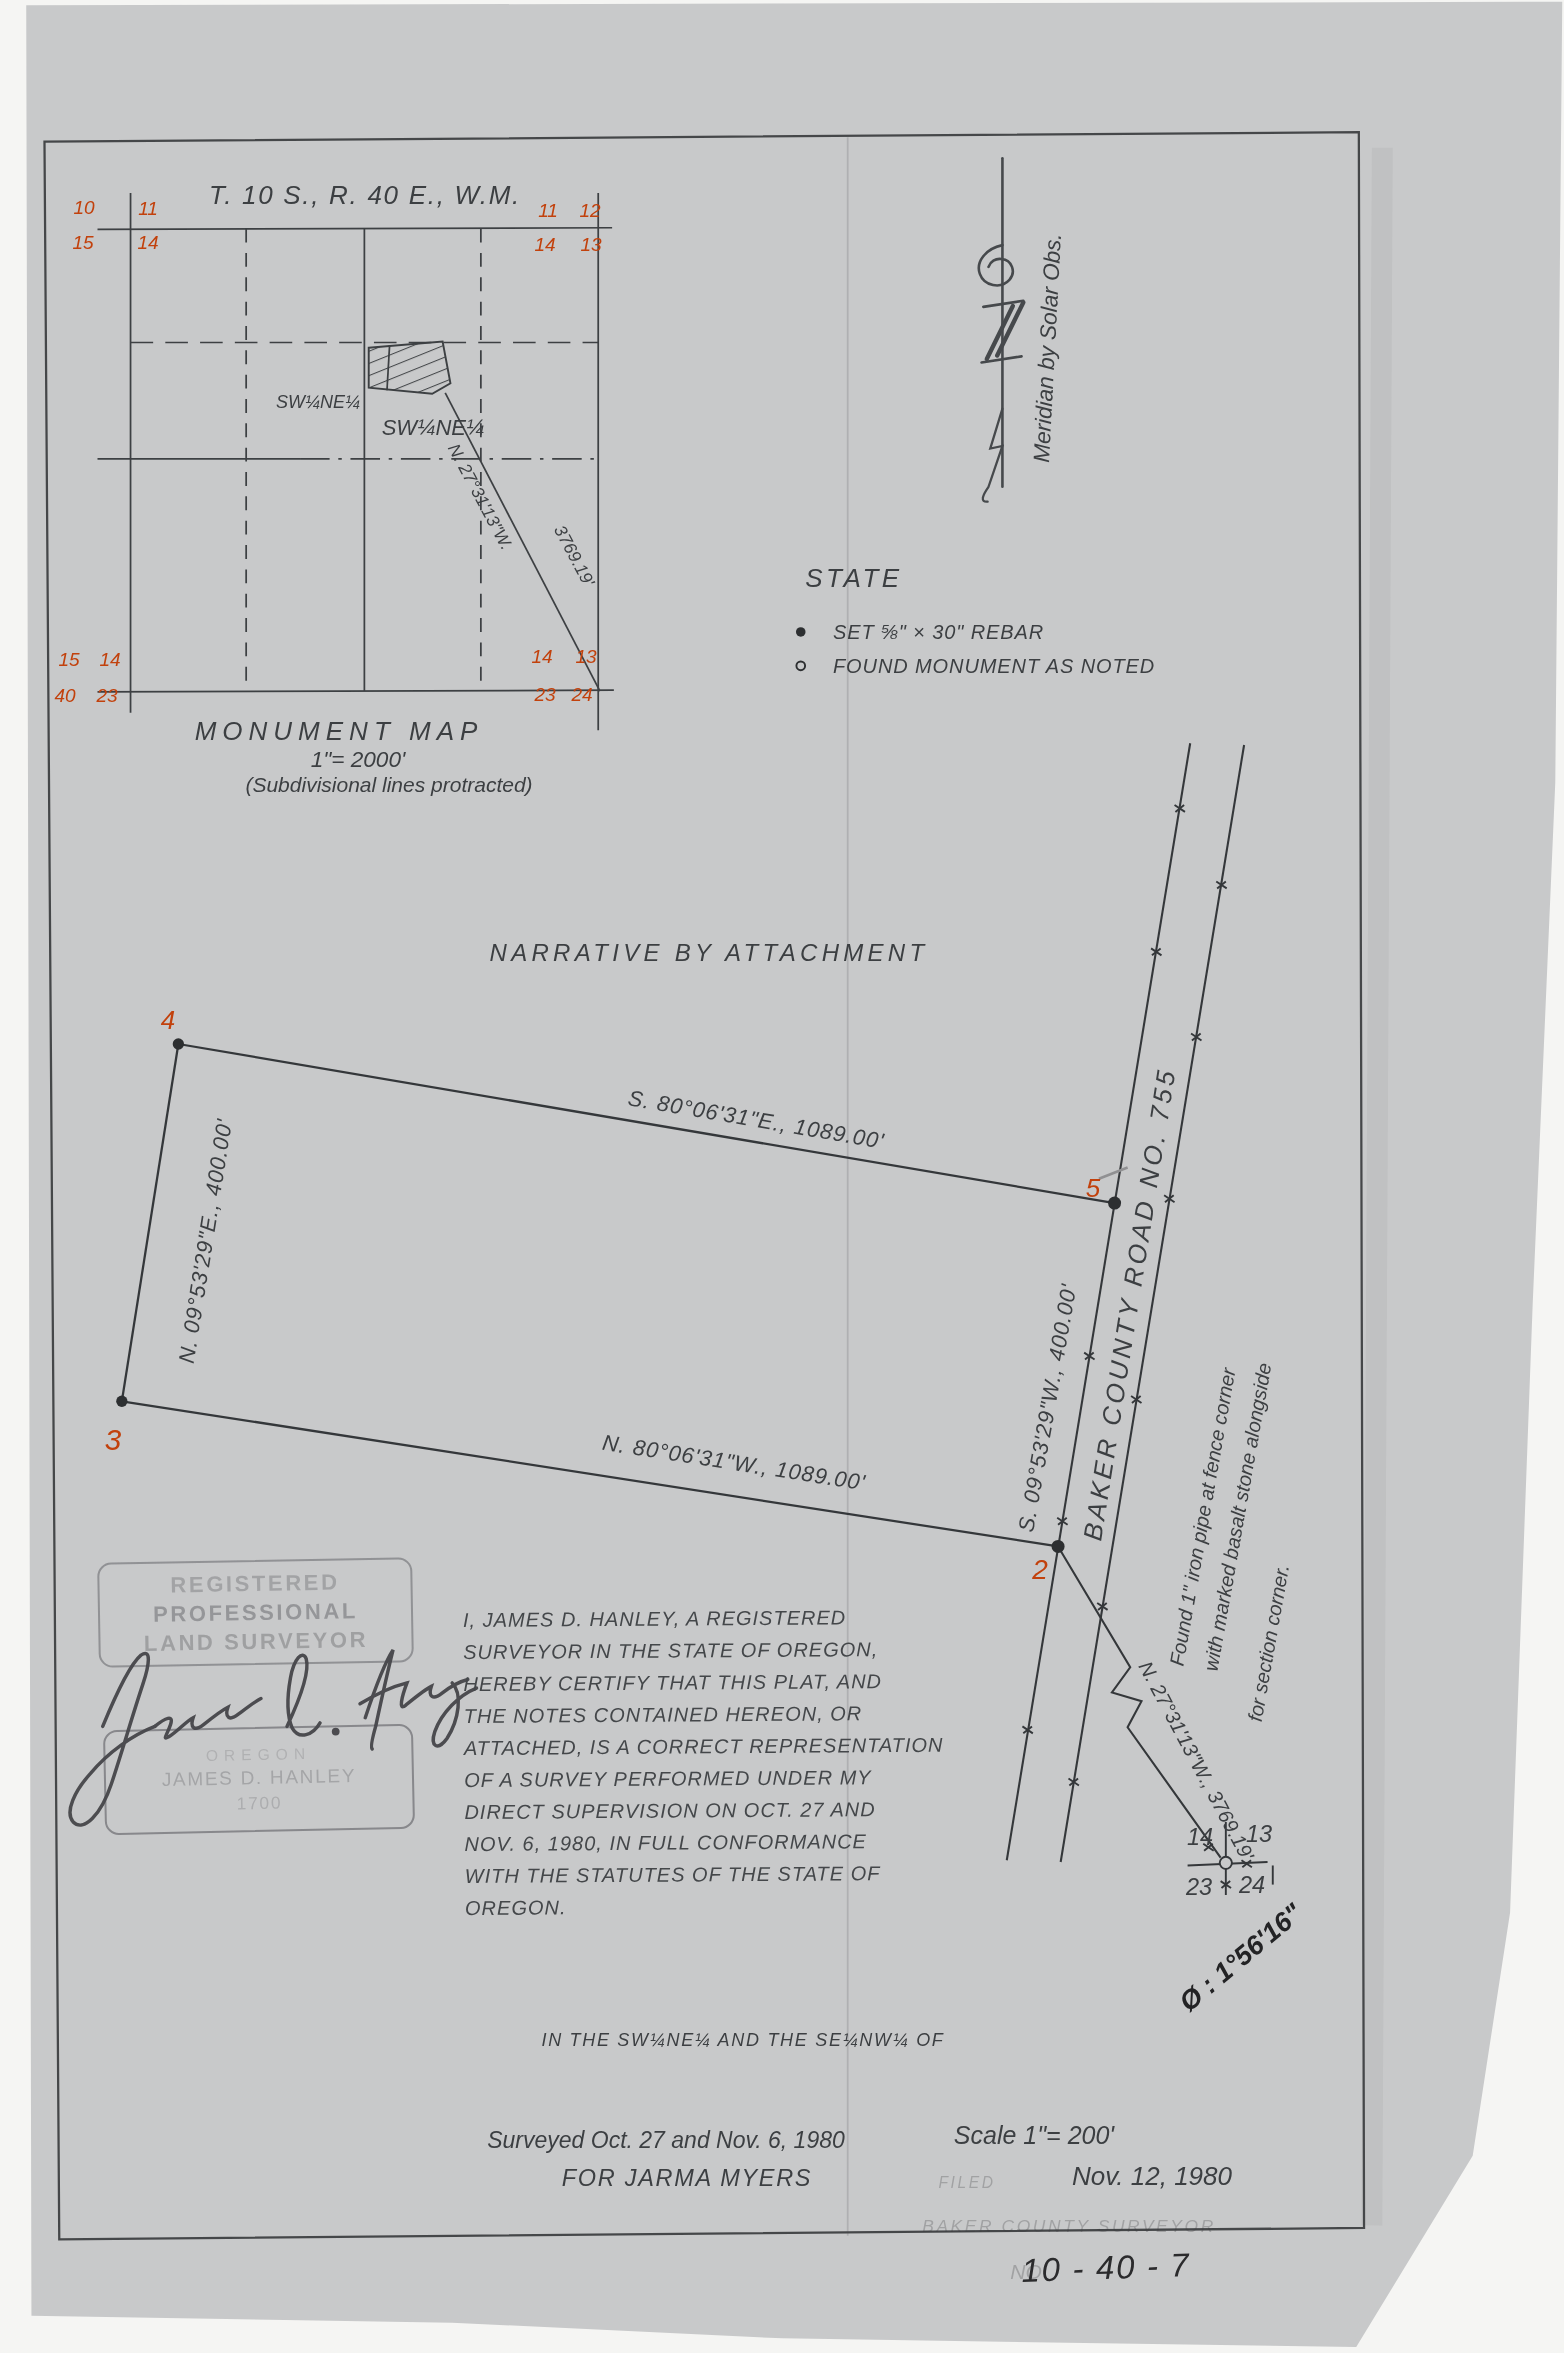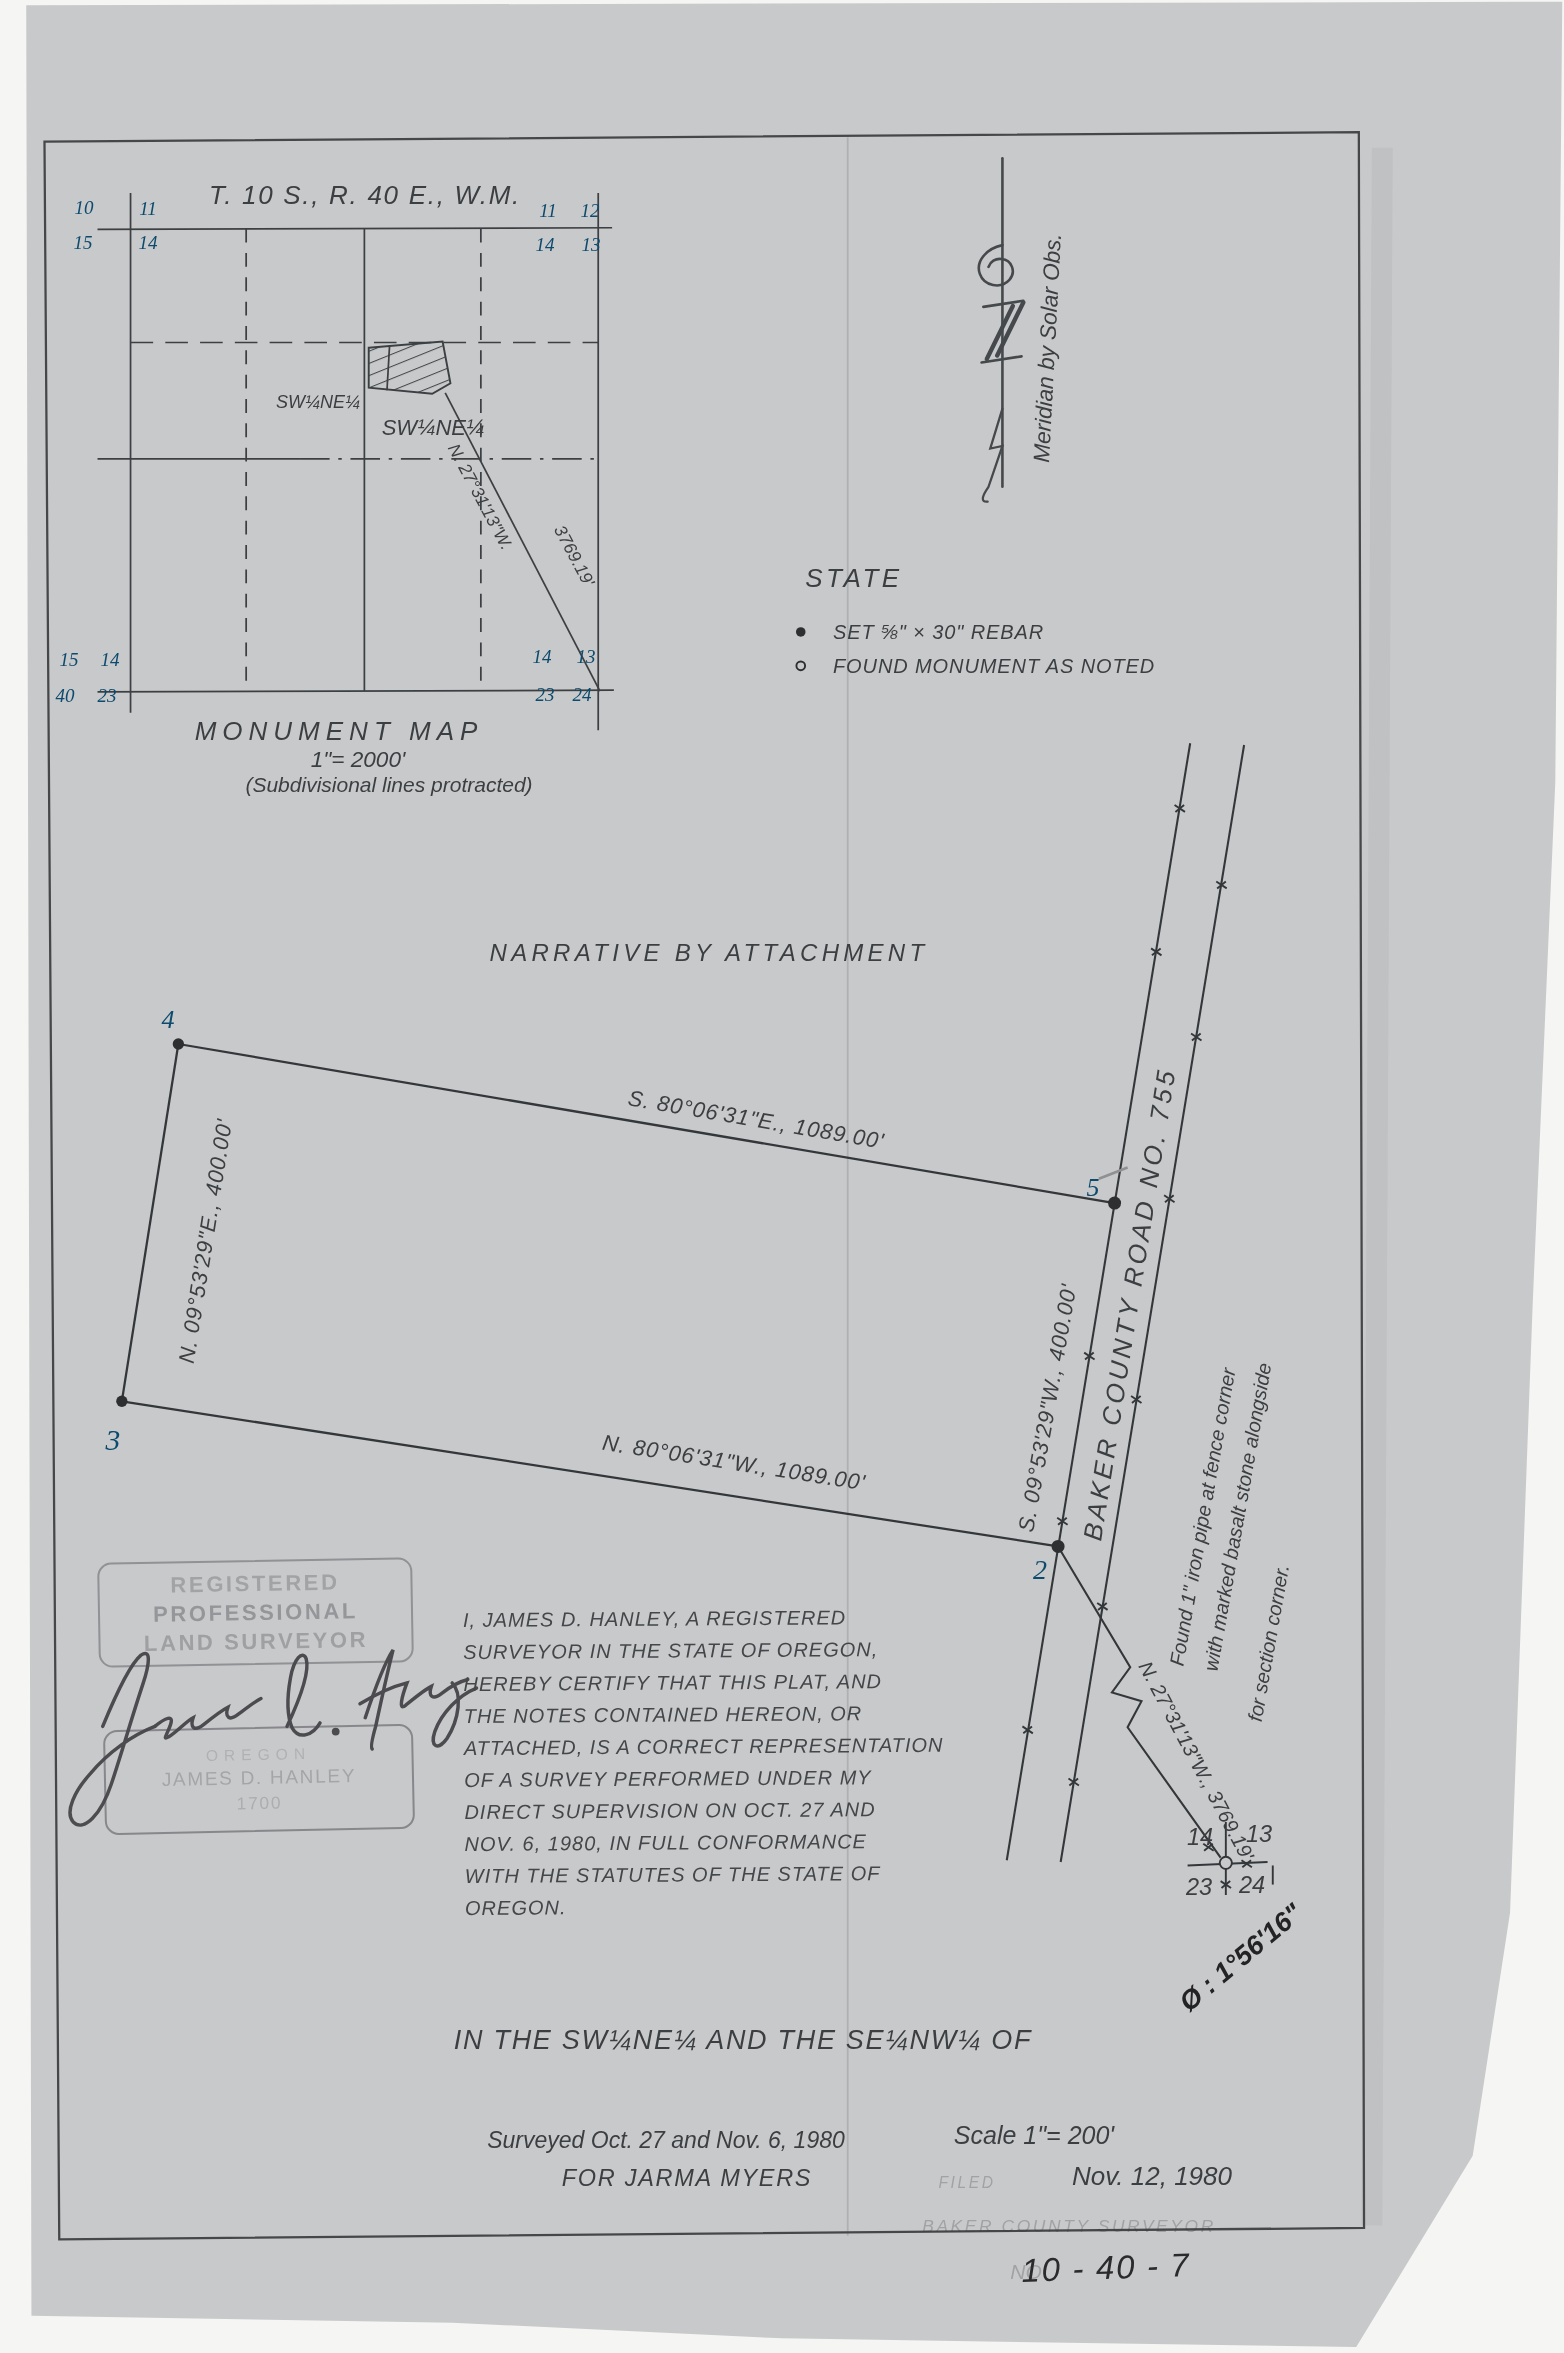"10" .gray { color: #0c4a6e -> #c2410c; font-family: Liberation Serif, serif -> none }
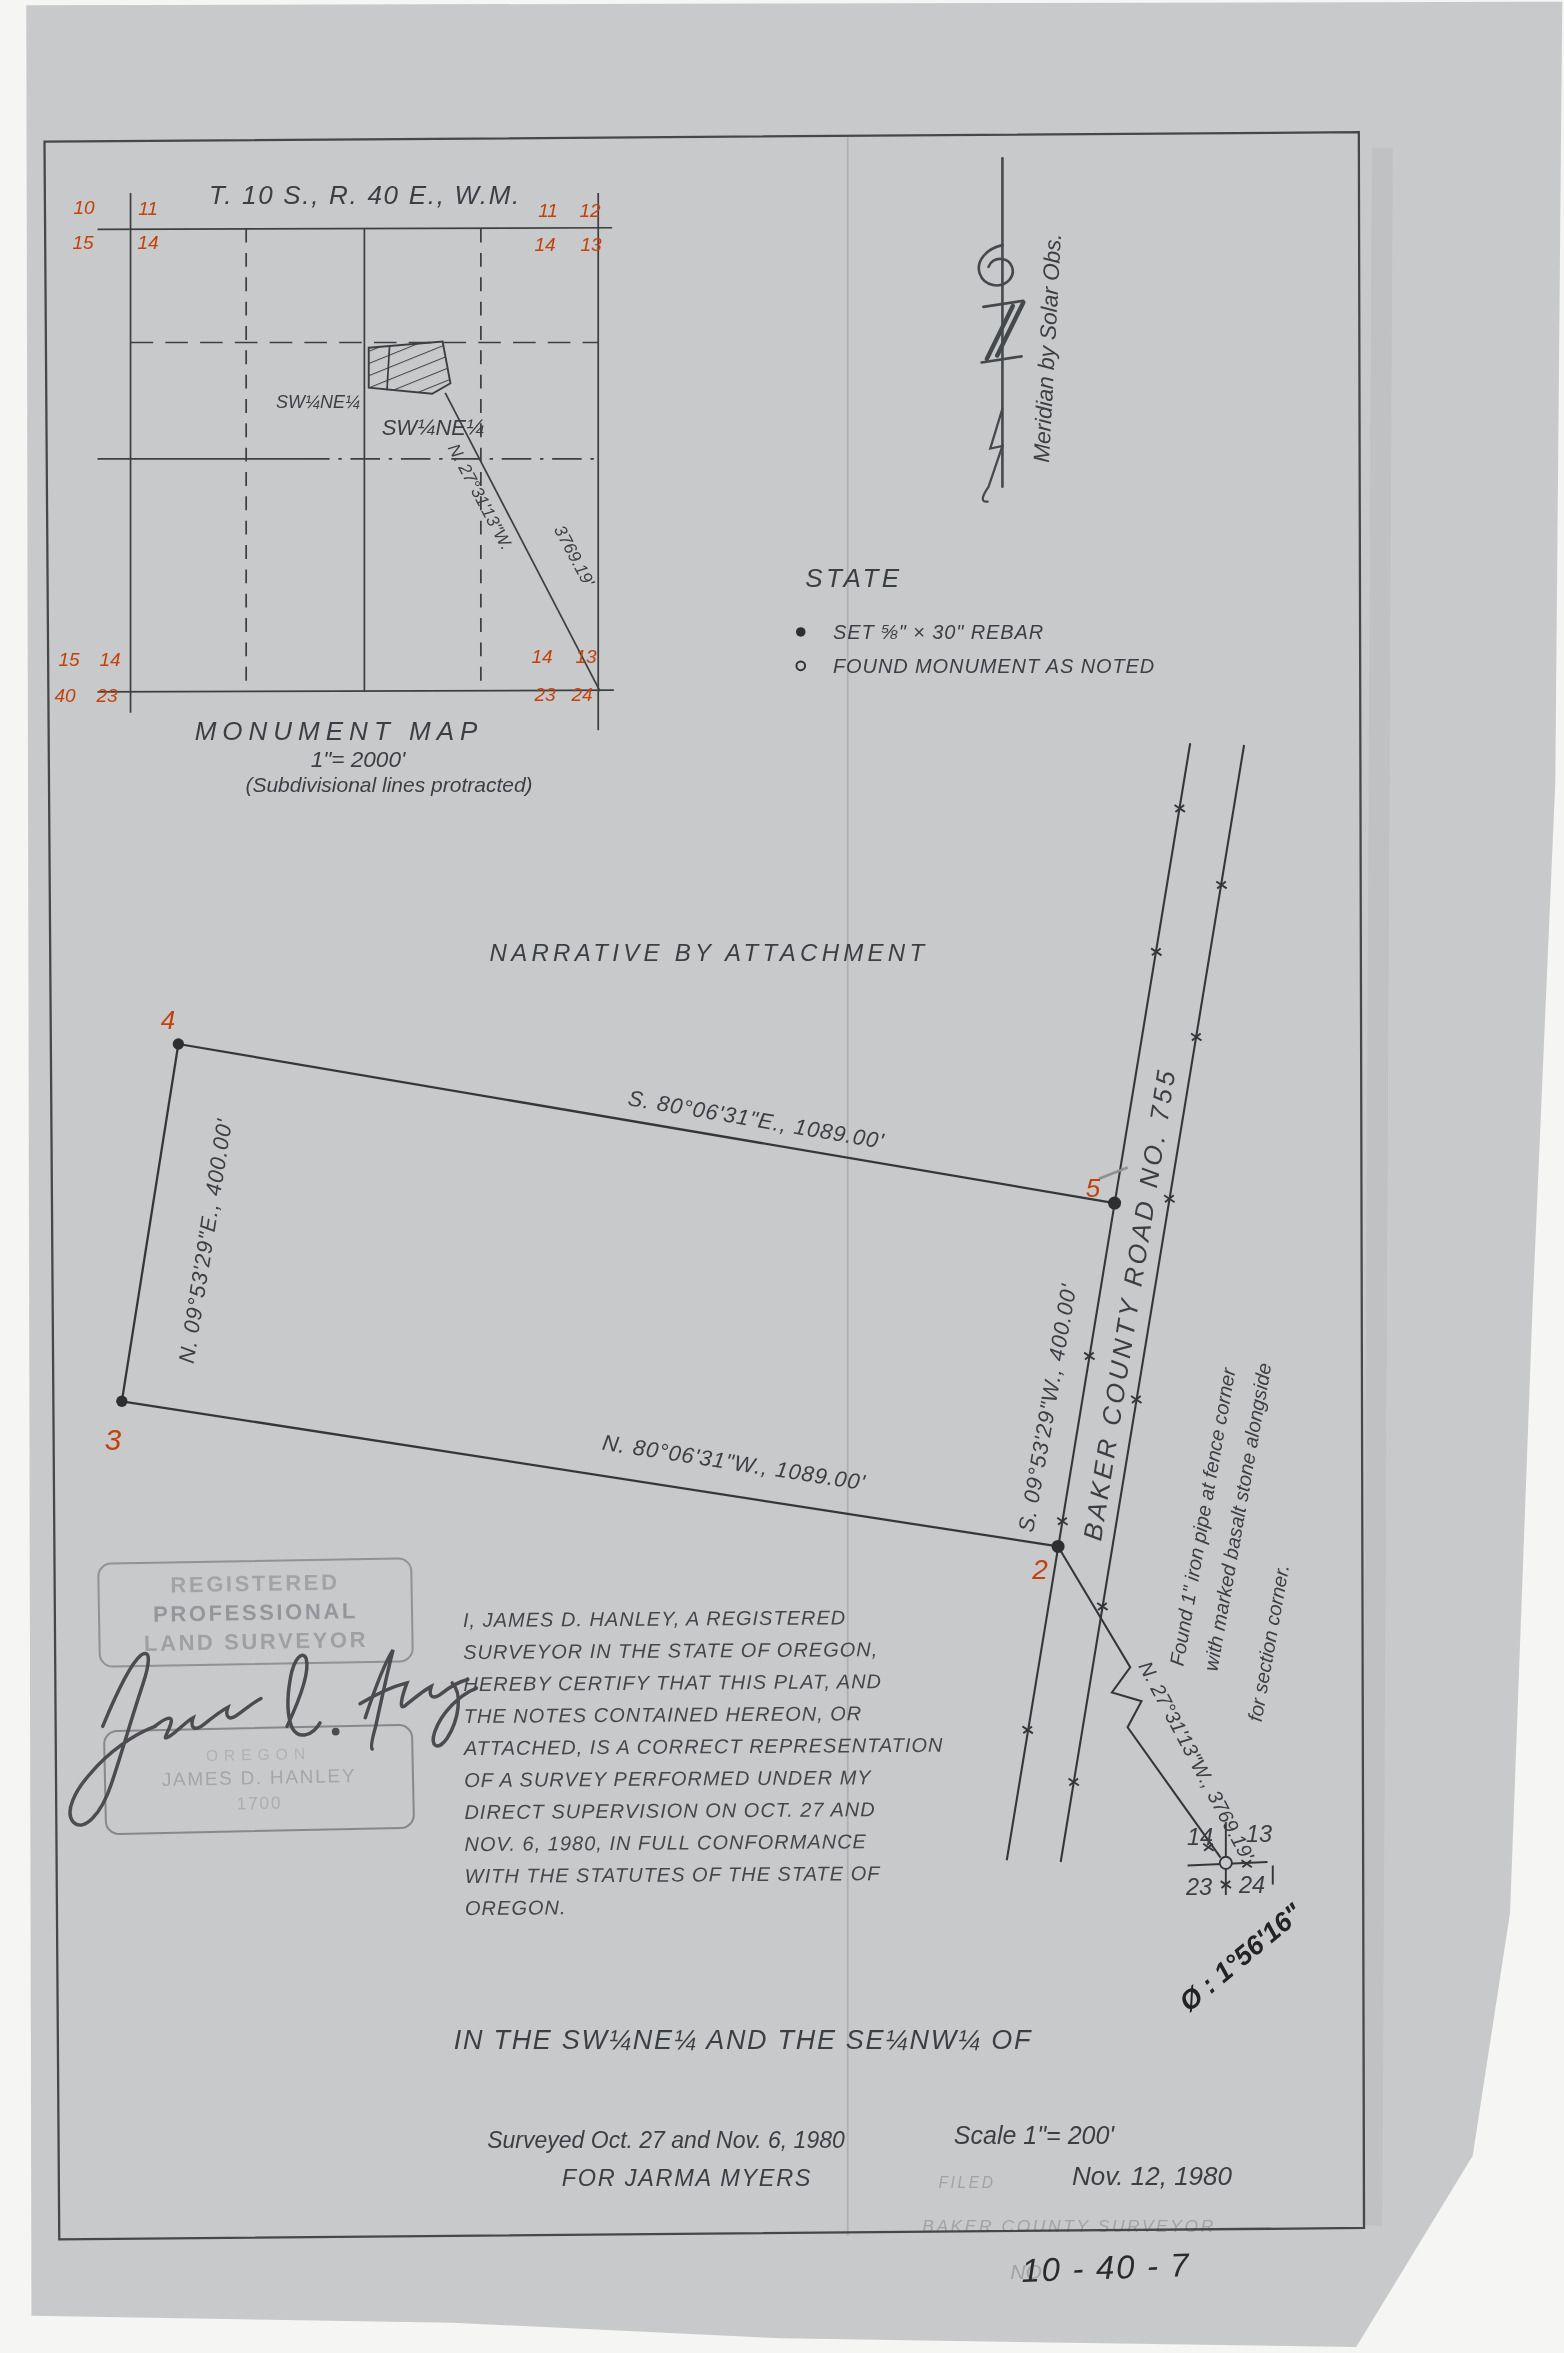"IN THE SW¼NE¼ AND THE" div.t { font-size: 27px -> 18px }
